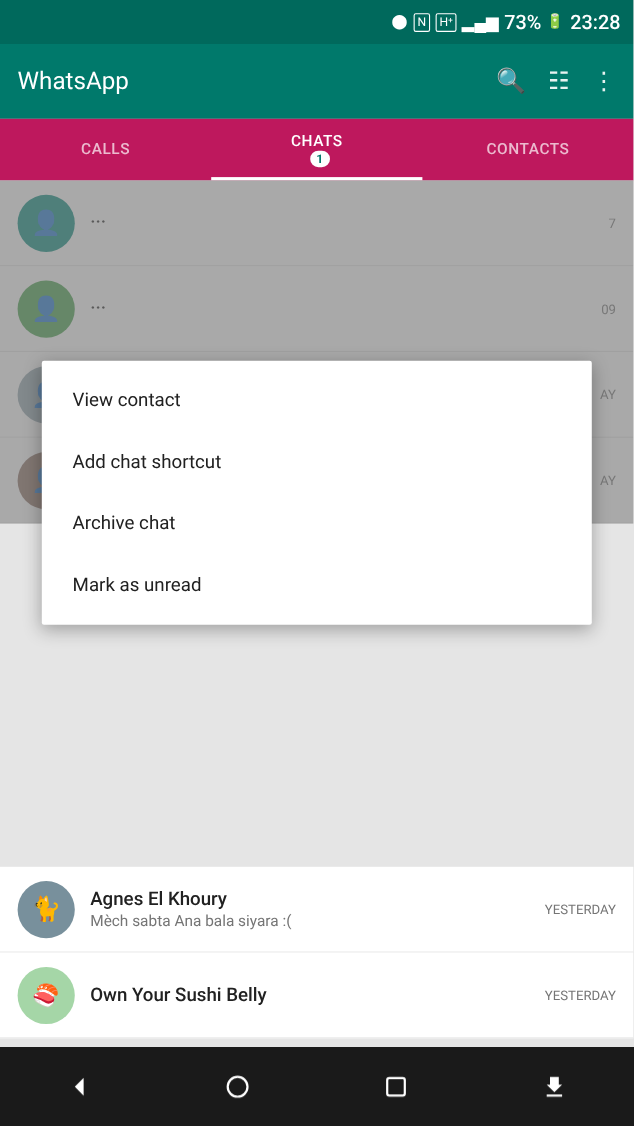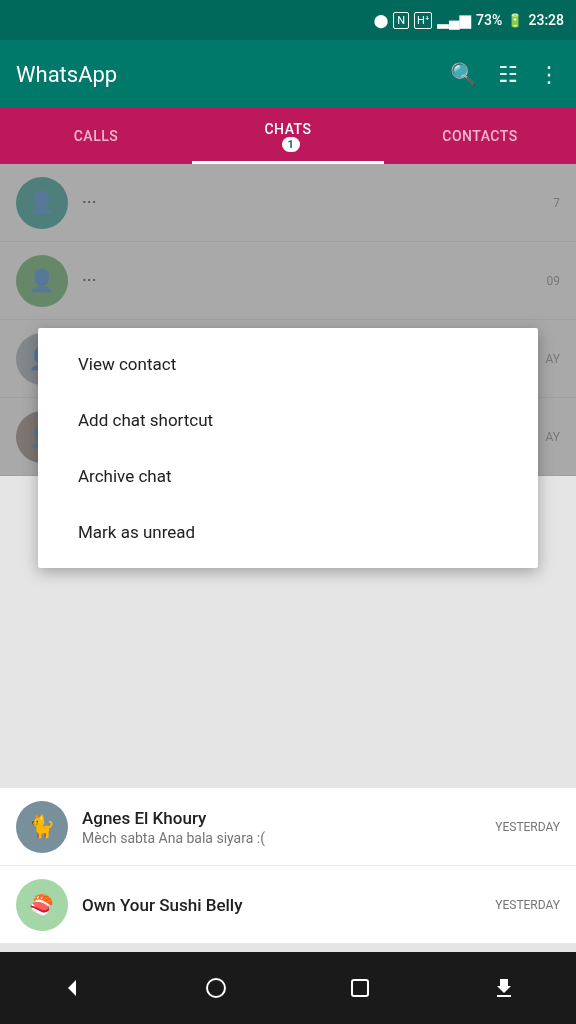"73%" .status-text { font-size: 14px -> 18px }
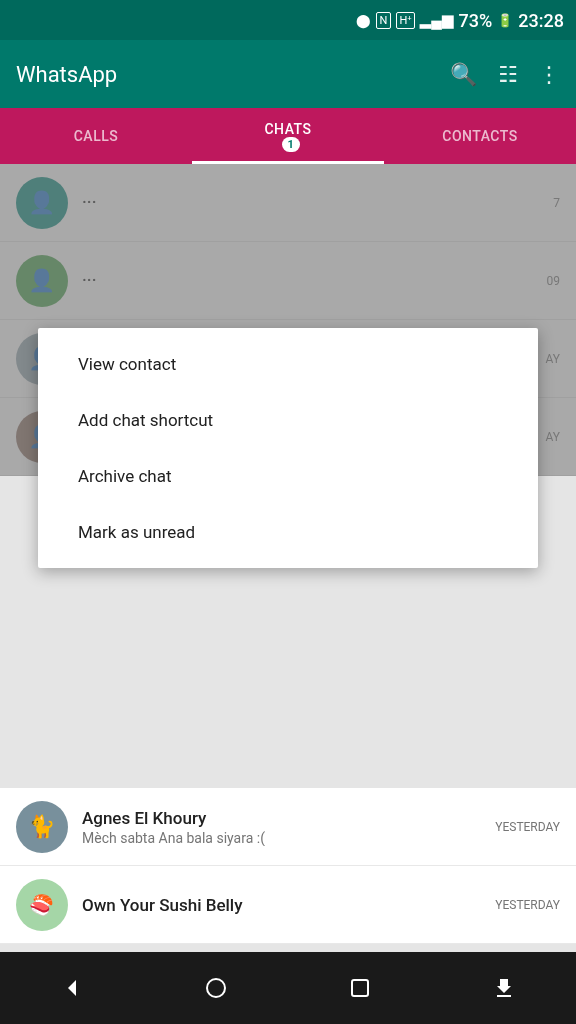"View contact" .context-menu { padding: 8px 12px -> 8px 0 }
